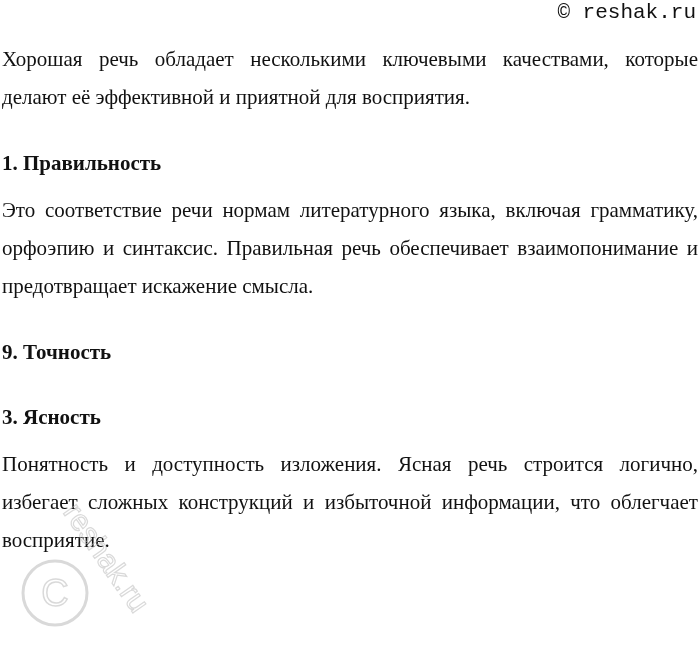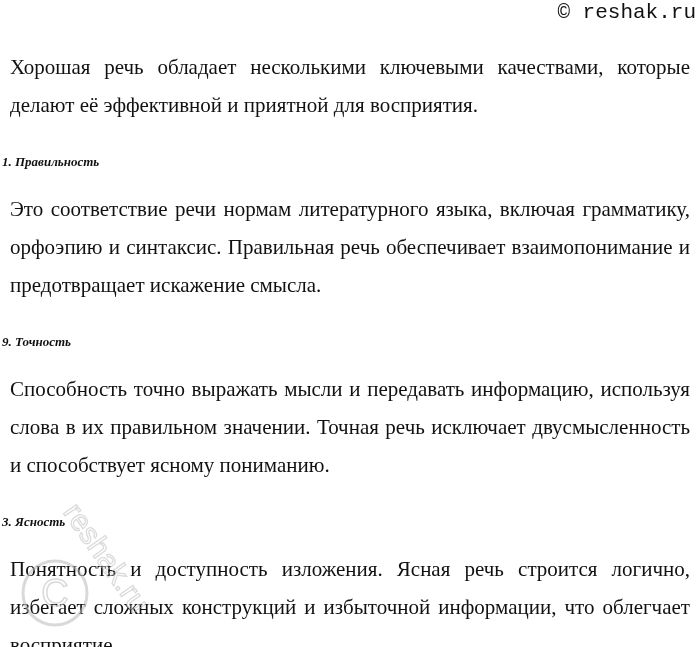"Хорошая речь обладает несколькими" .para { margin: 8px -> 0 }
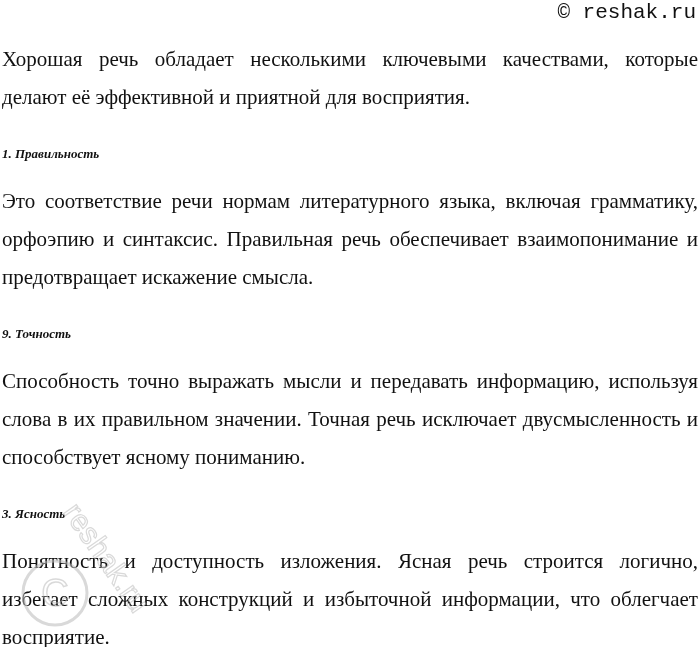"1. Правильность" .heading { font-size: 13px -> 21px; font-style: italic -> none; margin: 20px 0 10px 0 -> 29px 0 10px 0 }
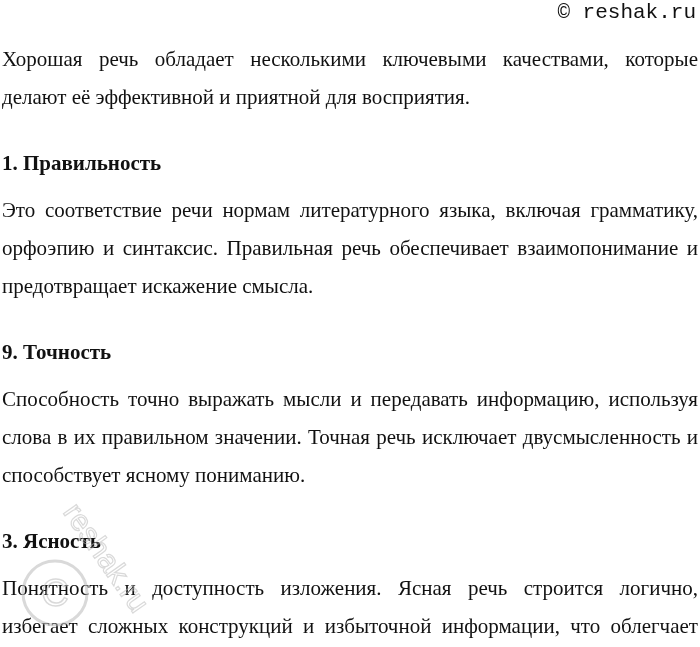"Способность точно выражать мысли и" p.para { html: <p>Способность точно выражать мысли и передавать информацию, используя слова в их правильном значении. Точная речь исключает двусмысленность и способствует ясному пониманию.</p> -> none }
